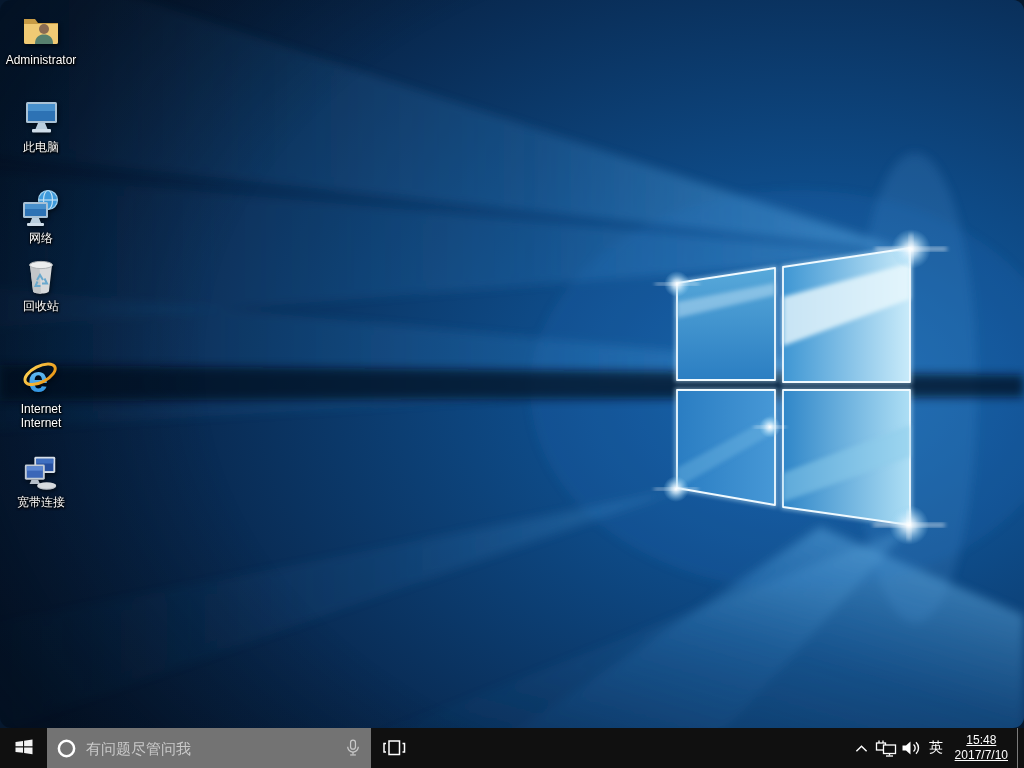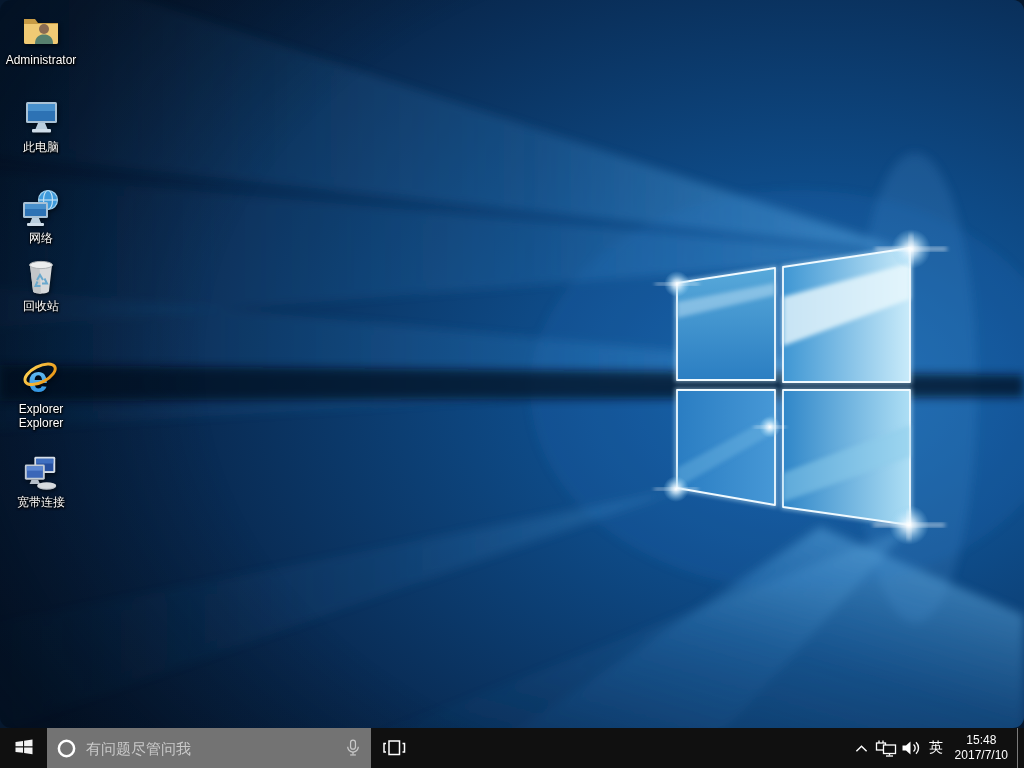"Explorer Explorer" span.label { text: Explorer Explorer -> Internet Internet }
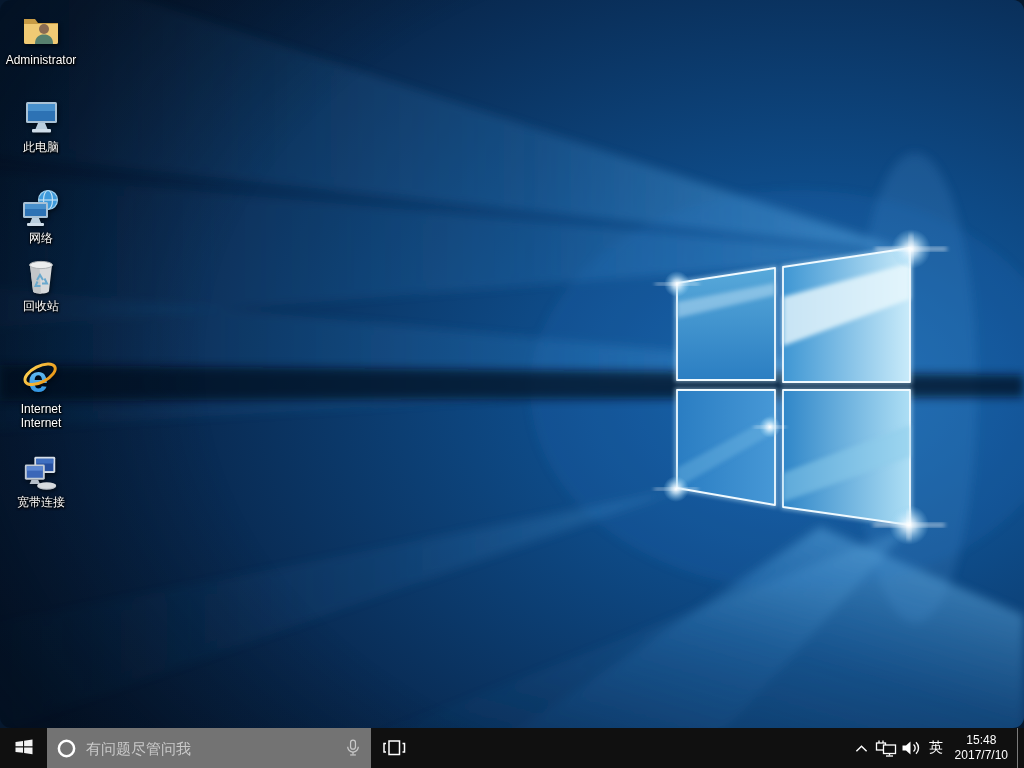"15:48" .clock { text-decoration: none -> underline }
